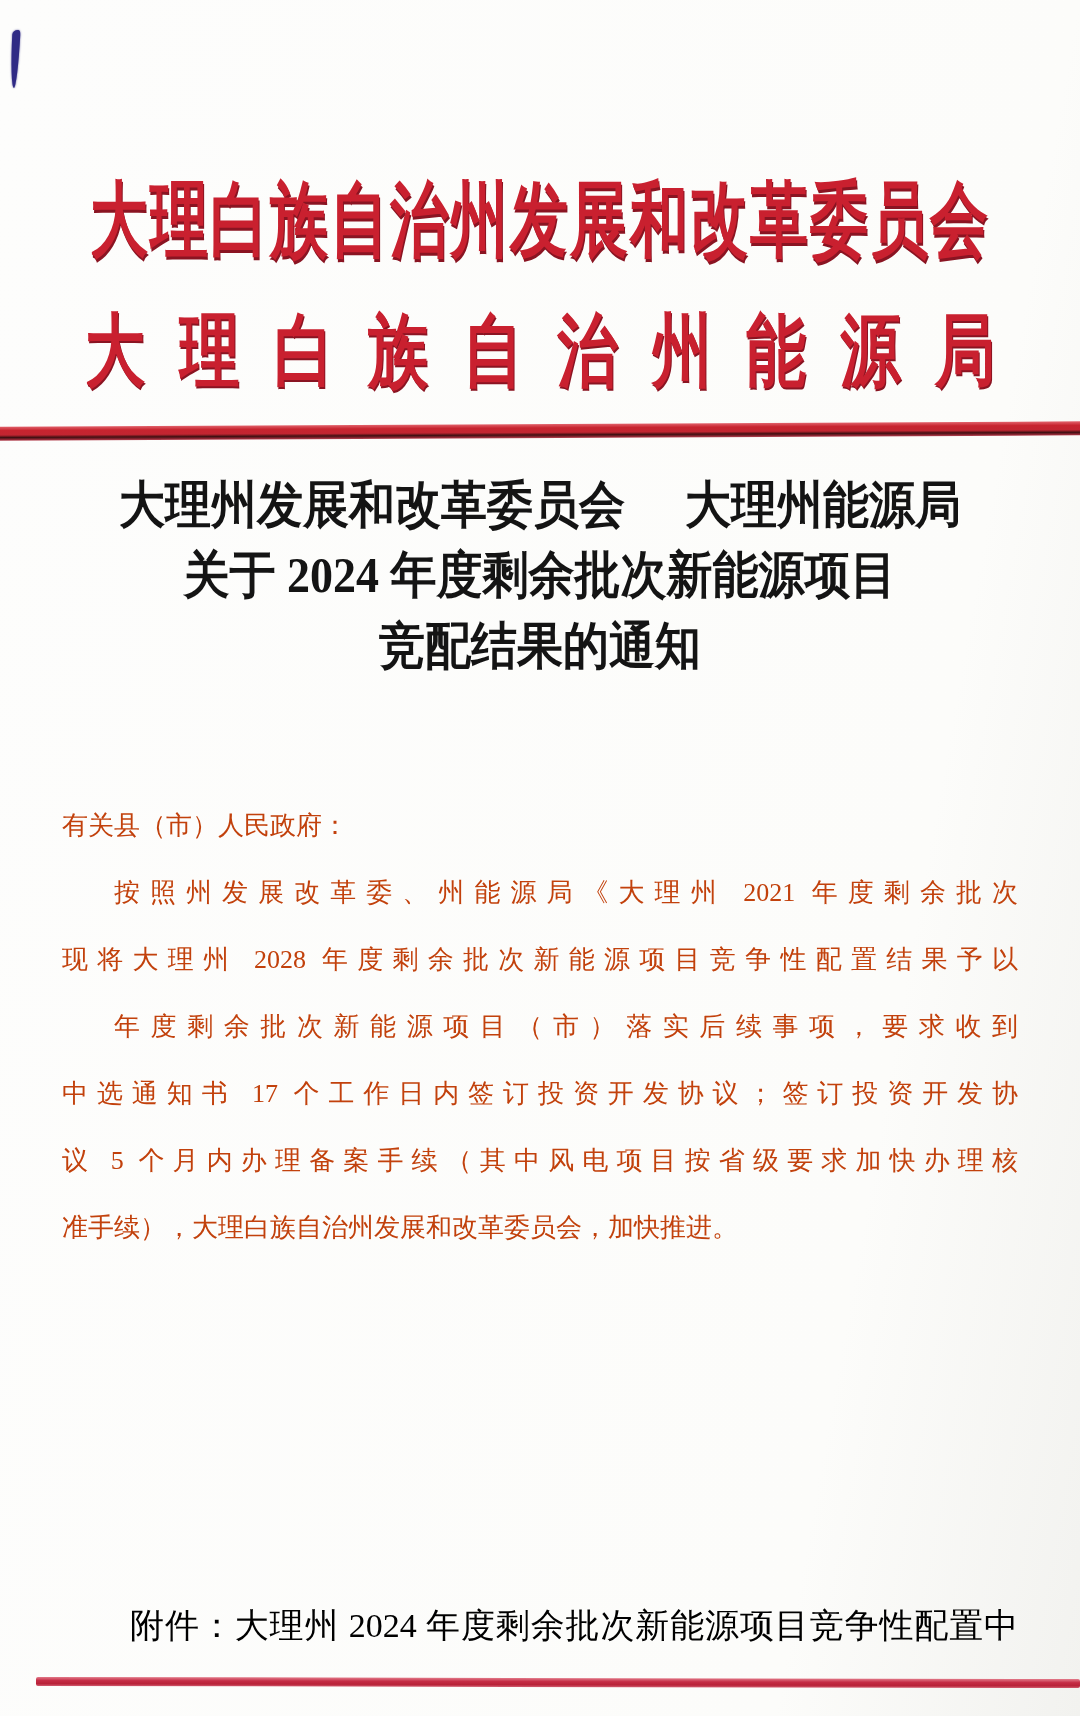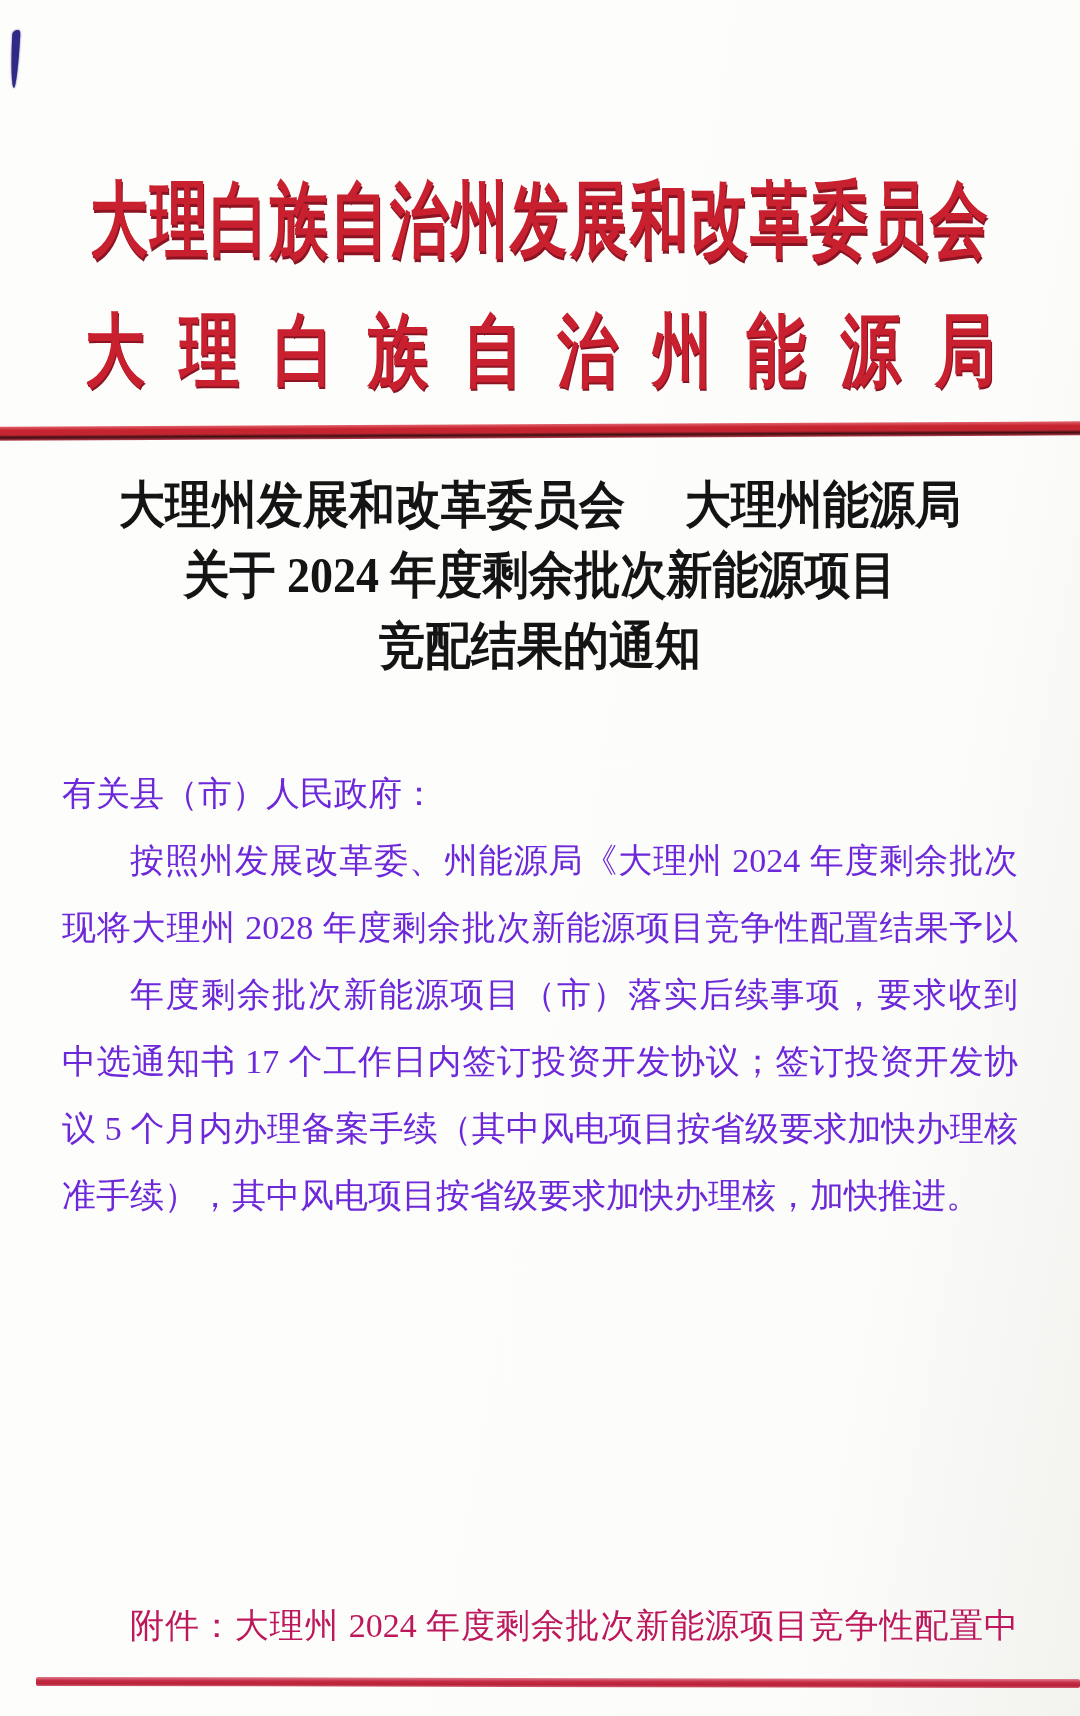"有关县（市）人民政府：" .body-text { color: #6d28d9 -> #c2410c; font-size: 34px -> 26px; top: 760px -> 792px }
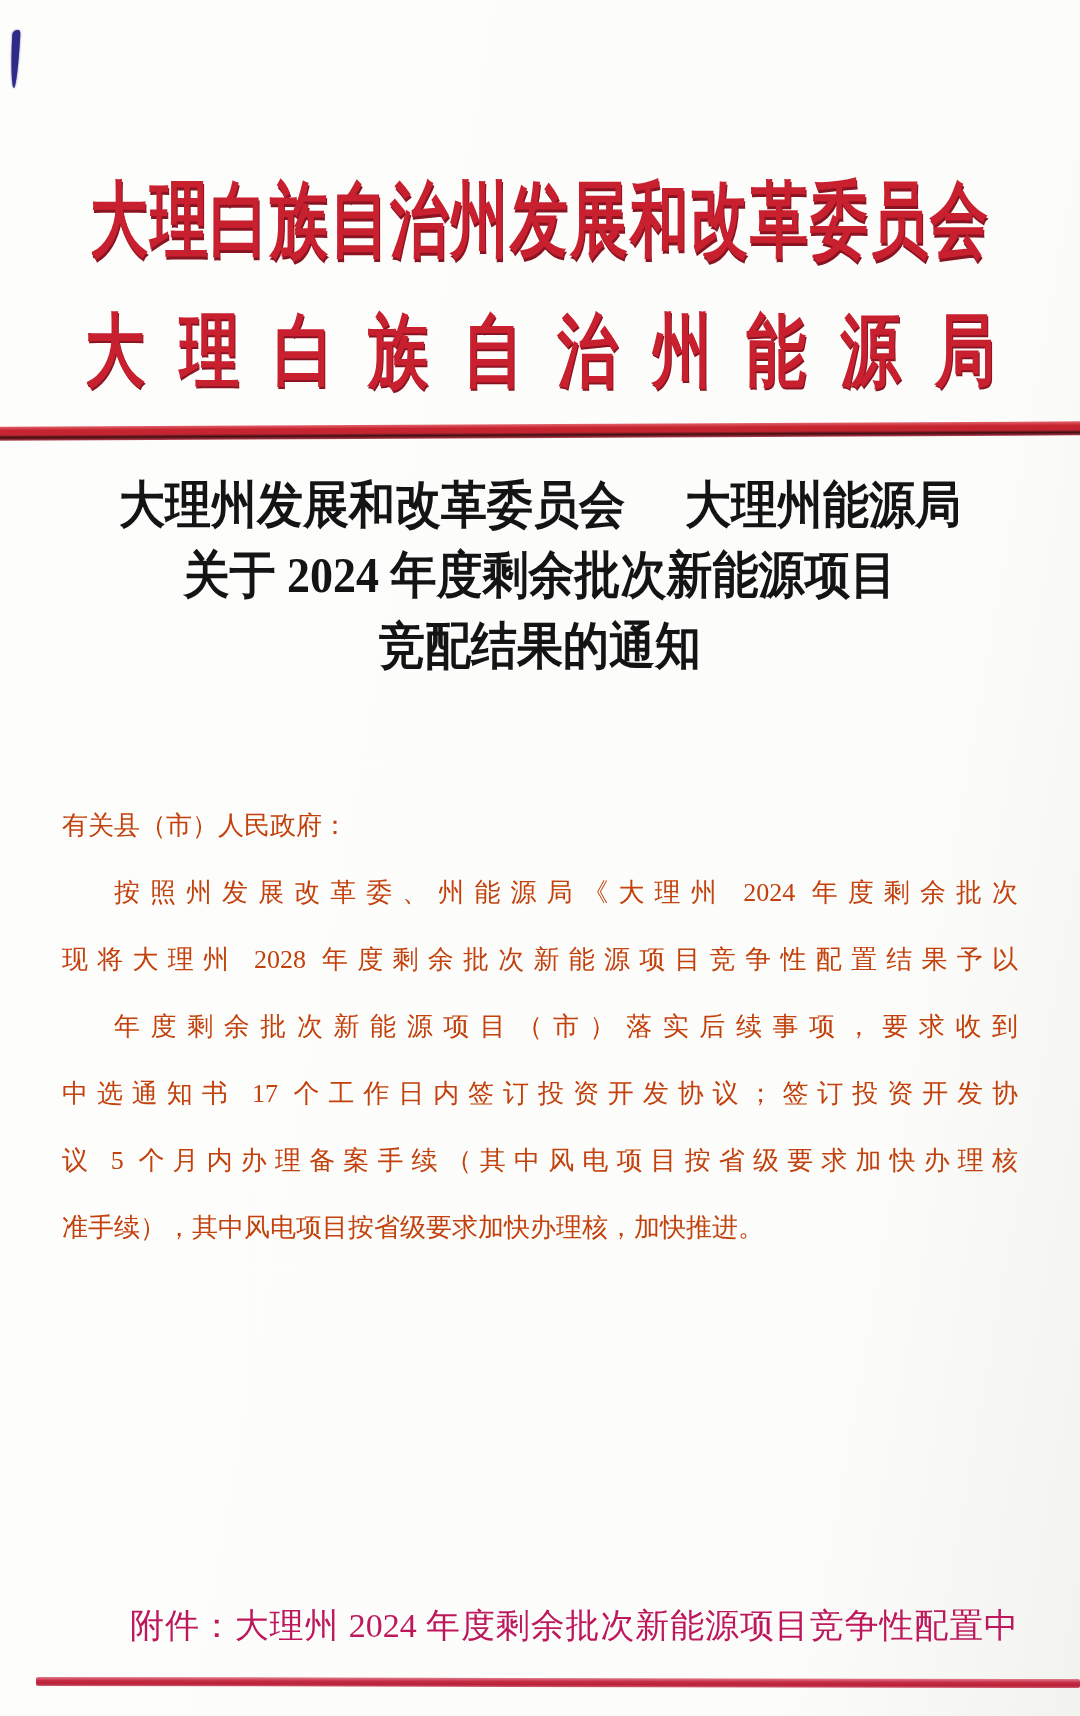"按照州发展改革委、州能源局《大理州 2024 年度剩余批次" div.bline { text: 2024 -> 2021 }
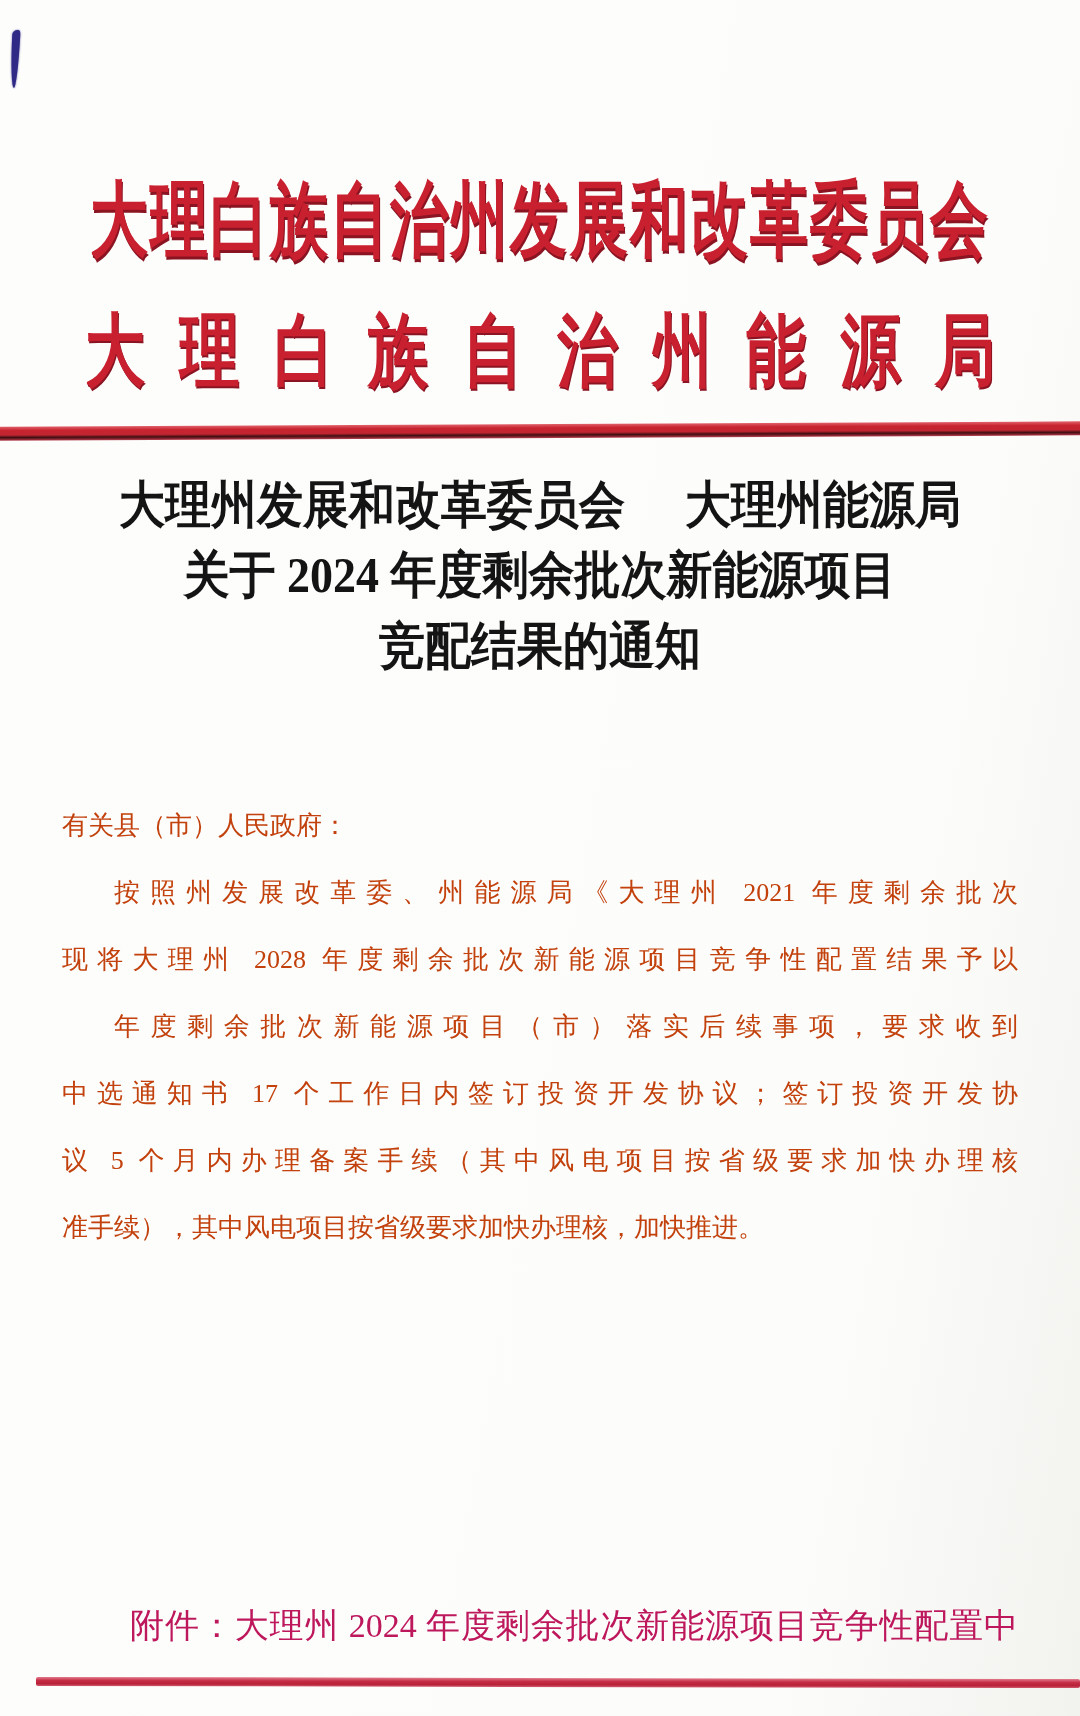"准手续），其中风电项目按省级要求加快办理核，加快推进。" div.bline { text: 其中风电项目按省级要求加快办理核 -> 大理白族自治州发展和改革委员会 }
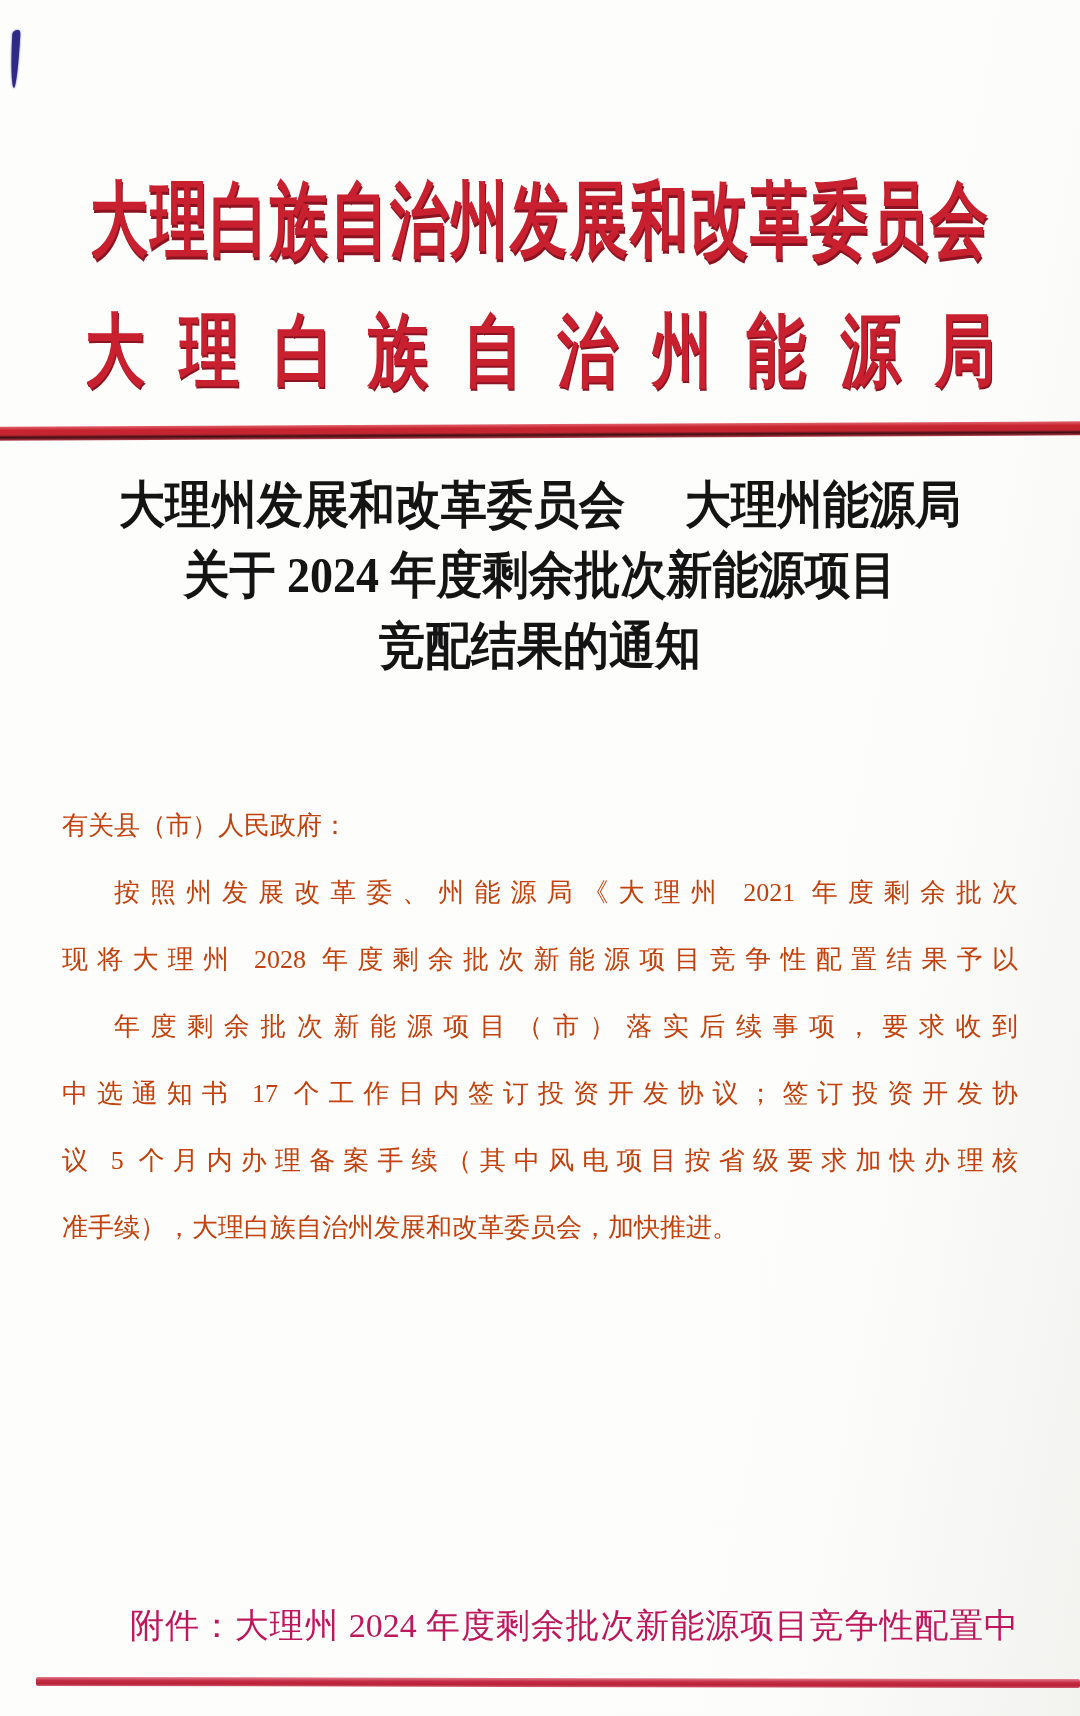"附件：大理州 2024 年度剩余批次新能源项目竞争性配置中" .attachment-line { color: #be185d -> #000000 }
